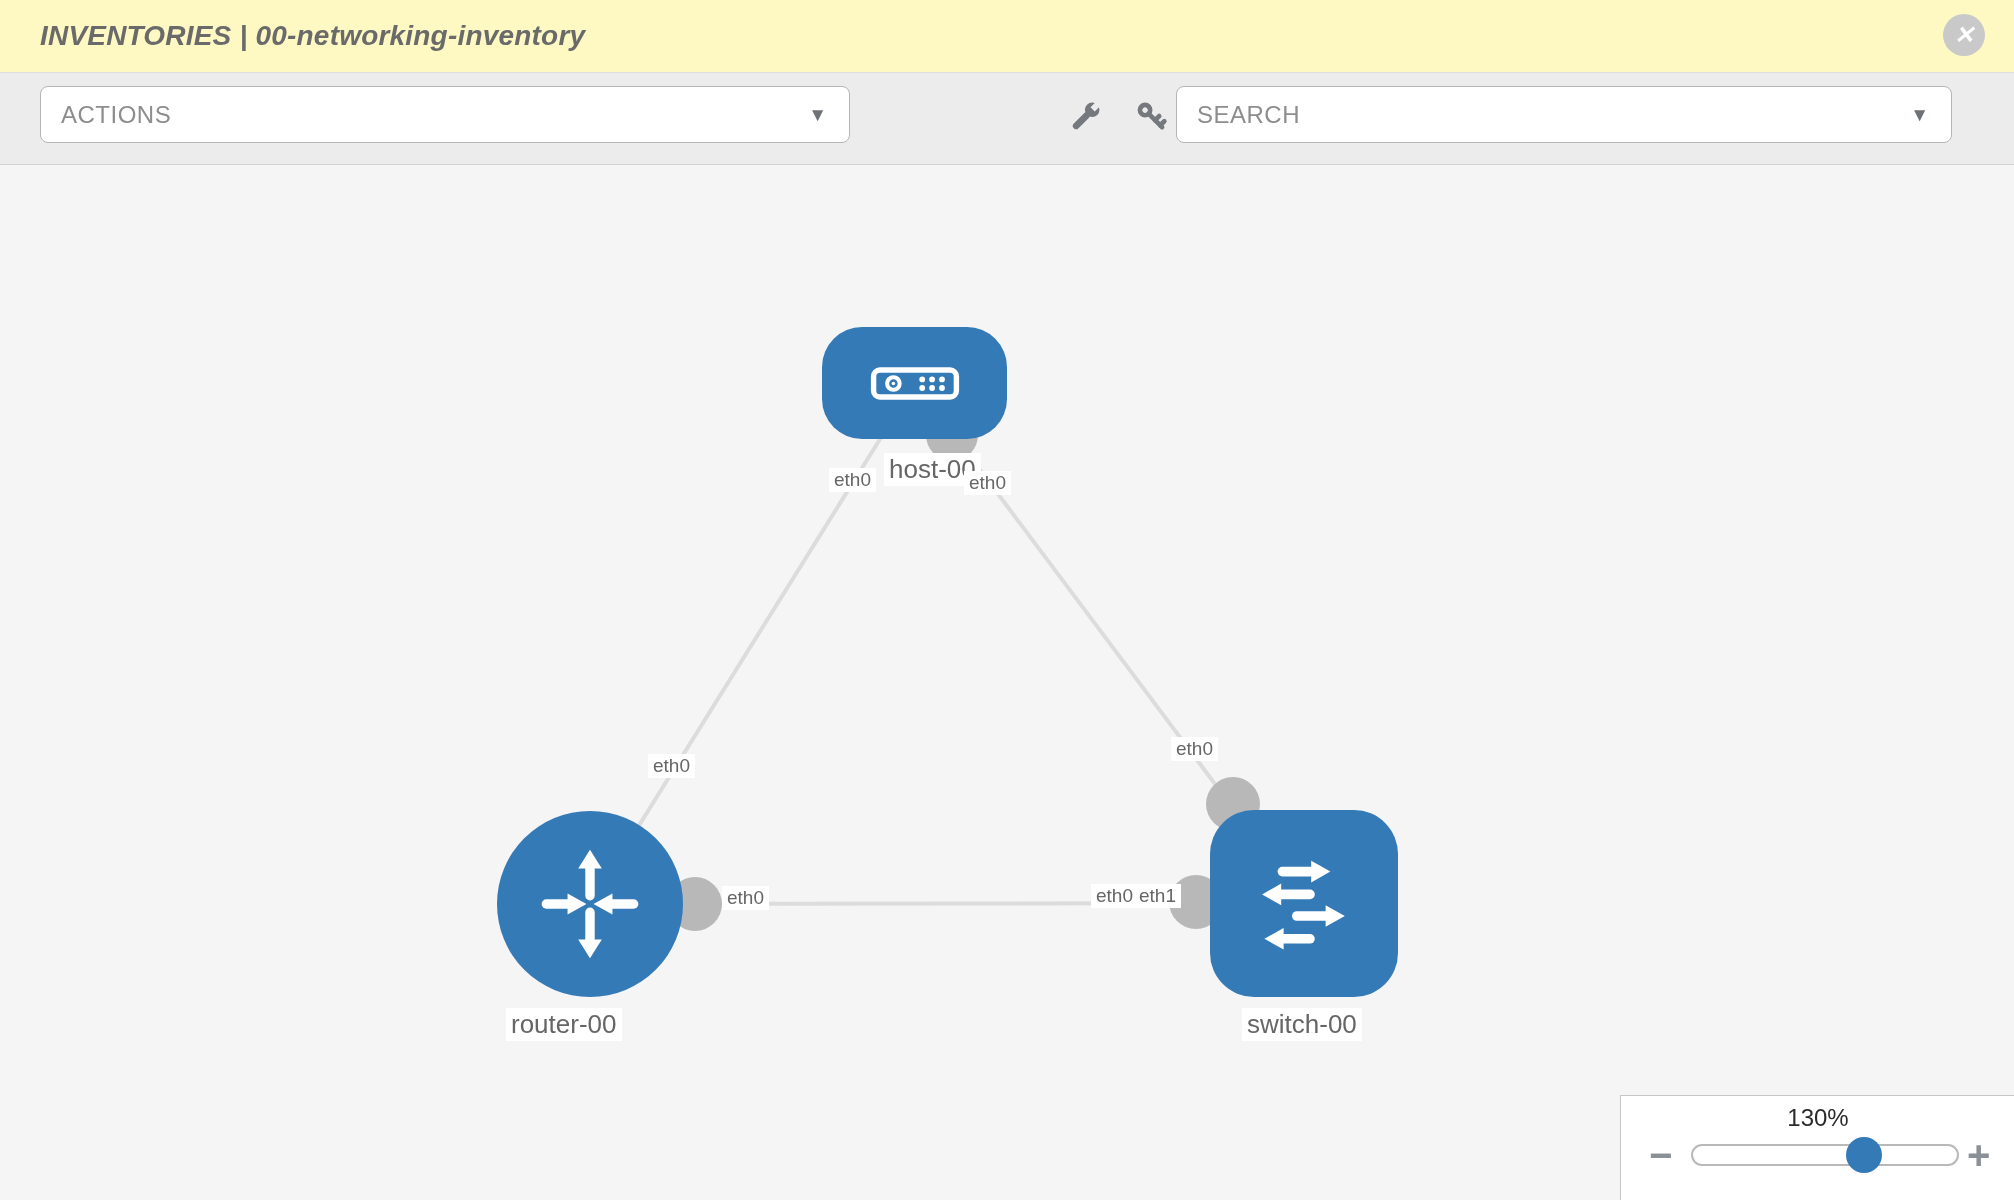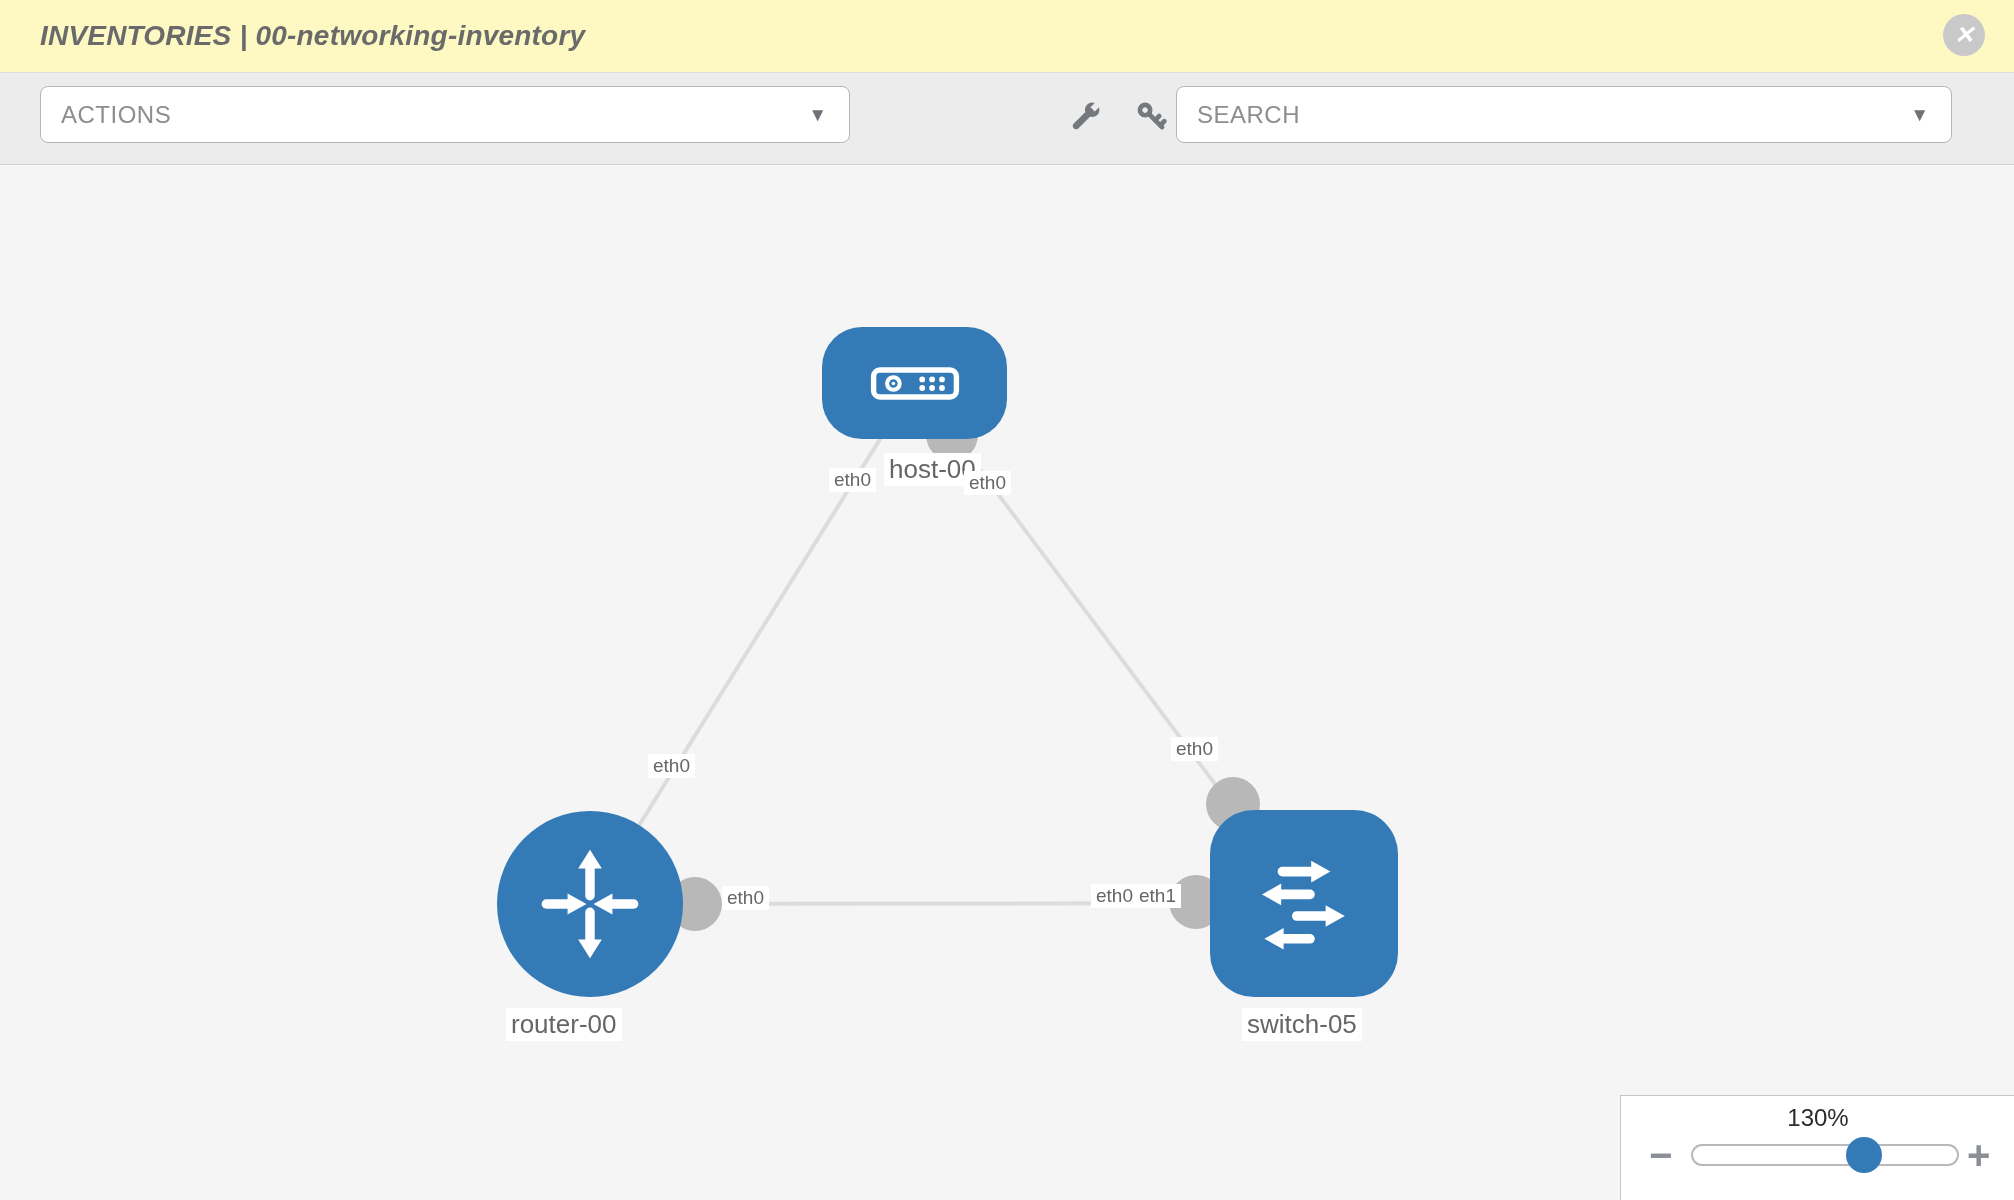"switch-05" span.chip { text: switch-05 -> switch-00 }
